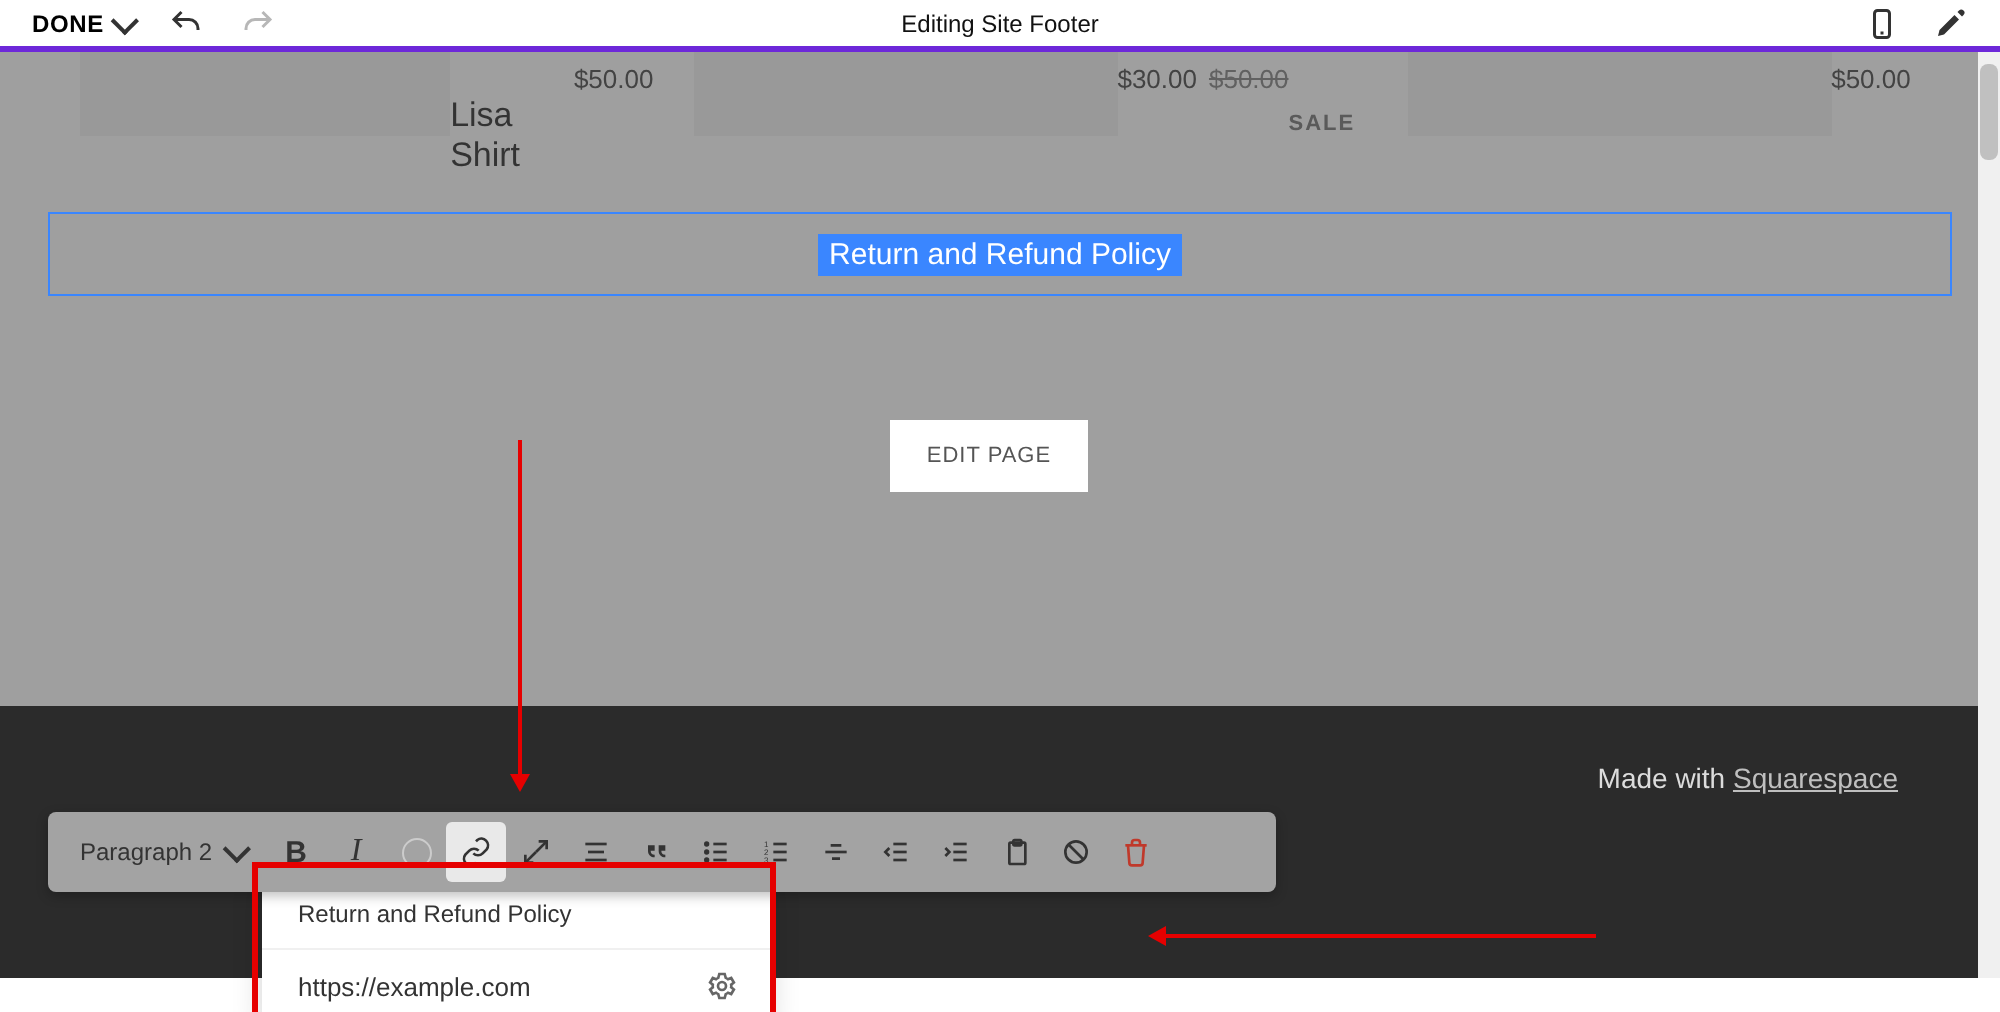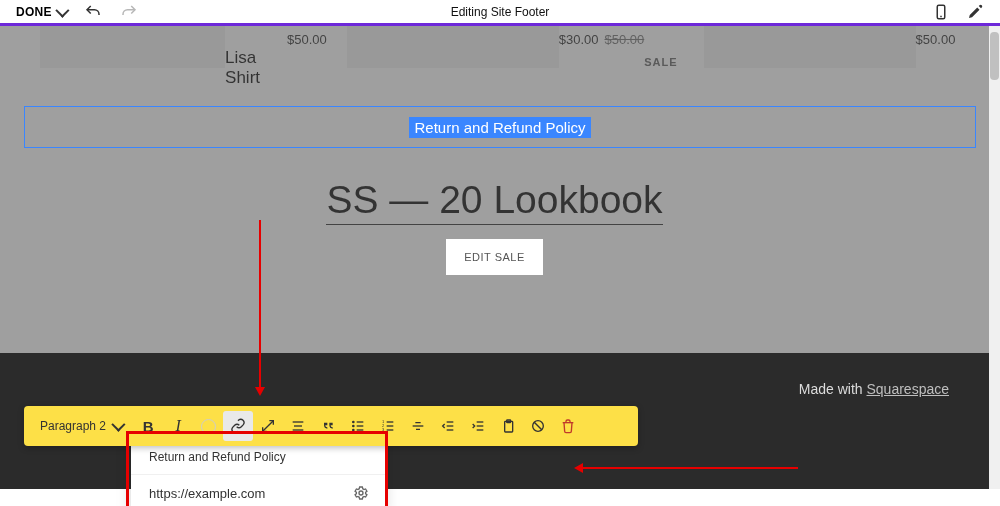"SS — 20 Lookbook" div.heading { html: <div>SS — 20 Lookbook</div> -> none }
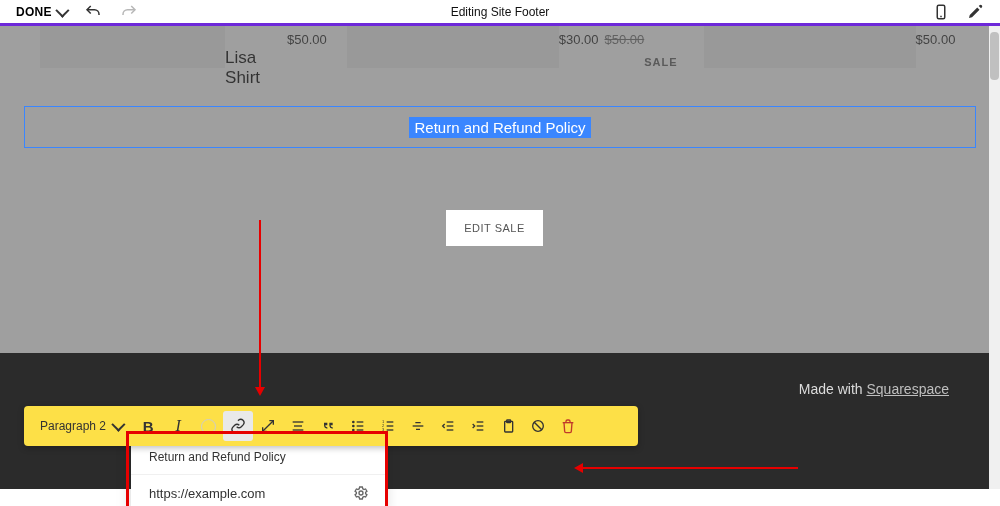"EDIT SALE" div.edit-page-btn { text: SALE -> PAGE }
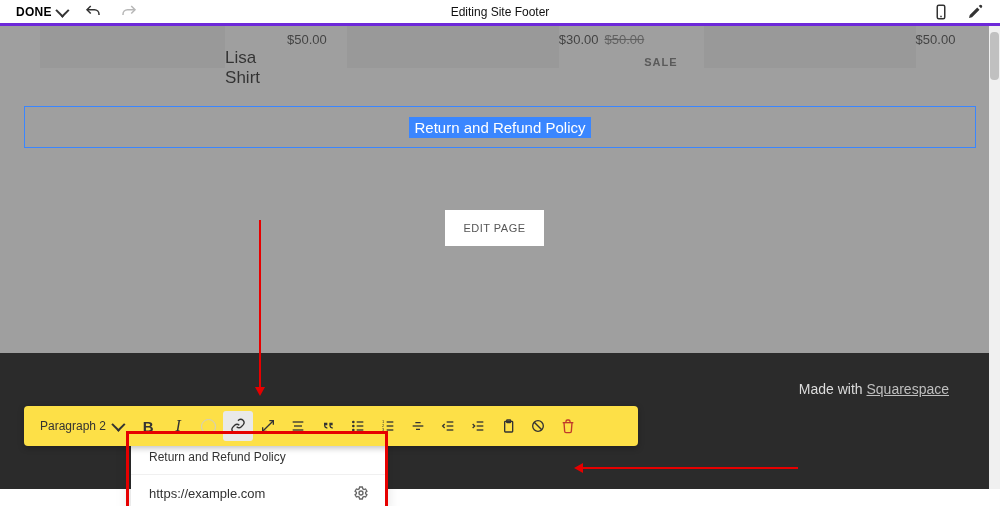"Paragraph 2" .toolbar { background: #fde047 -> #a3a3a3 }
